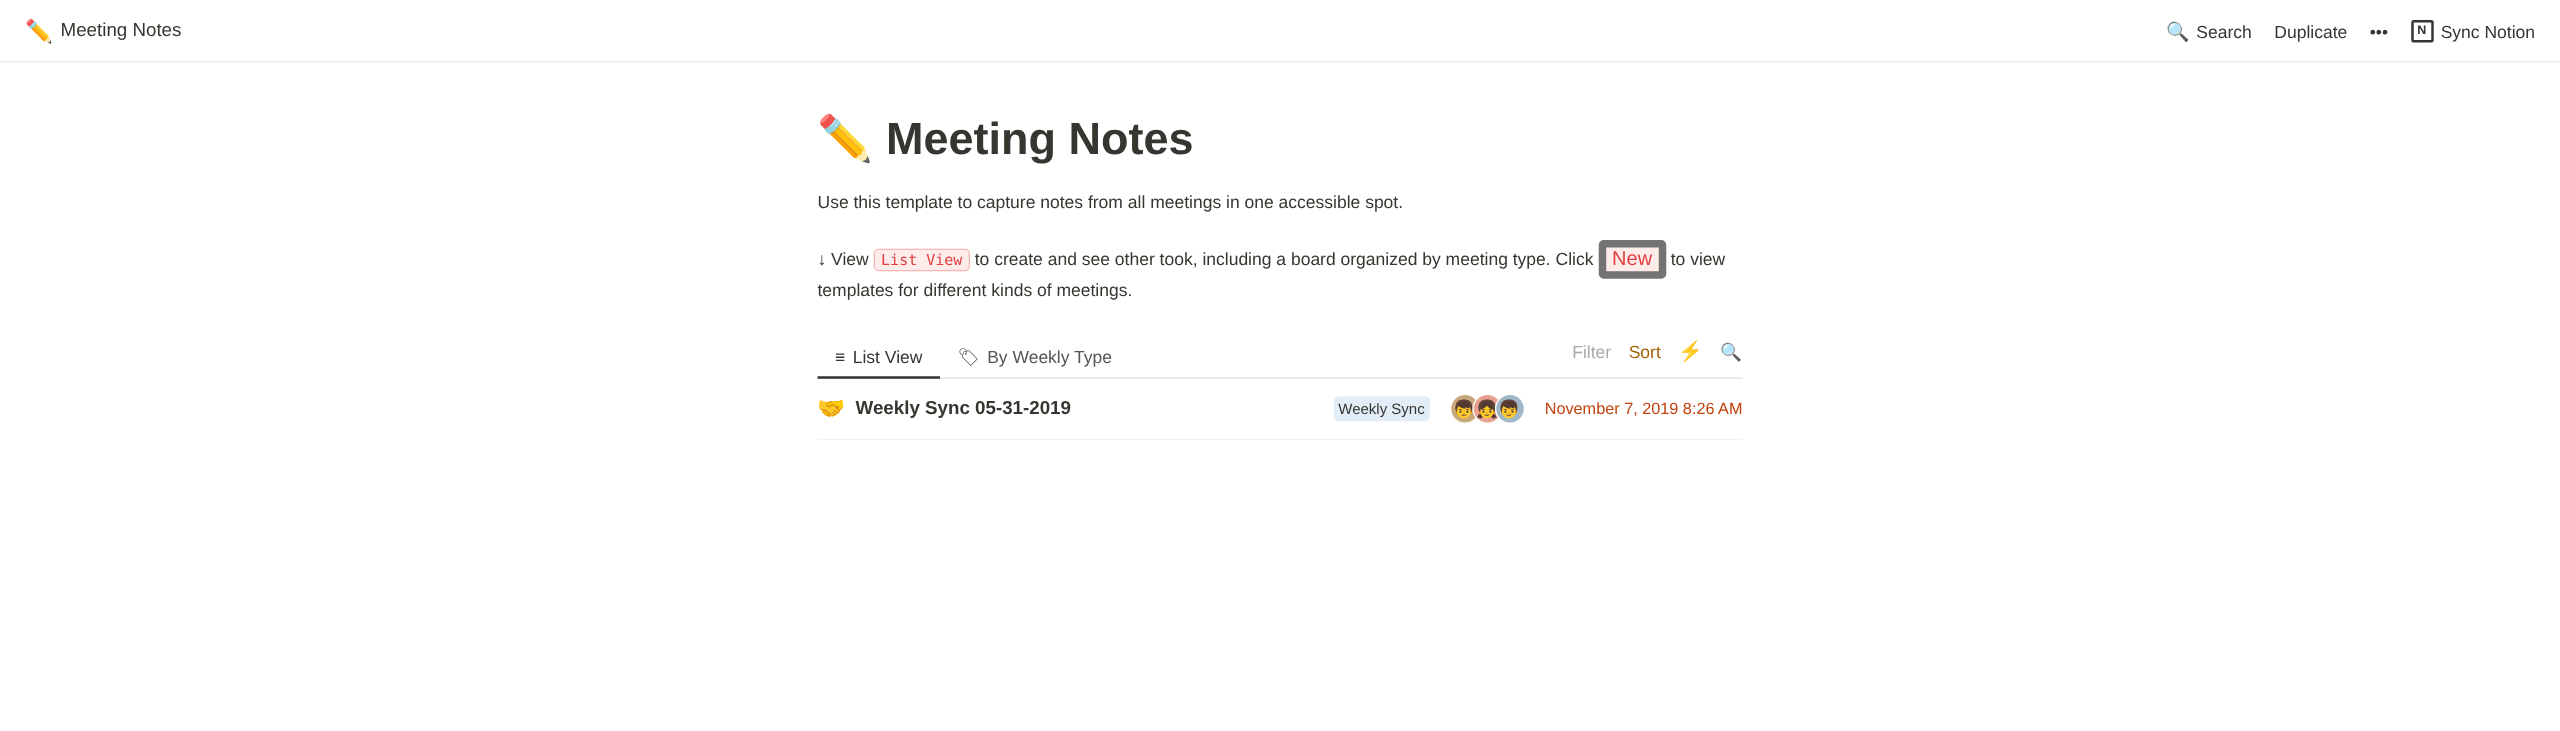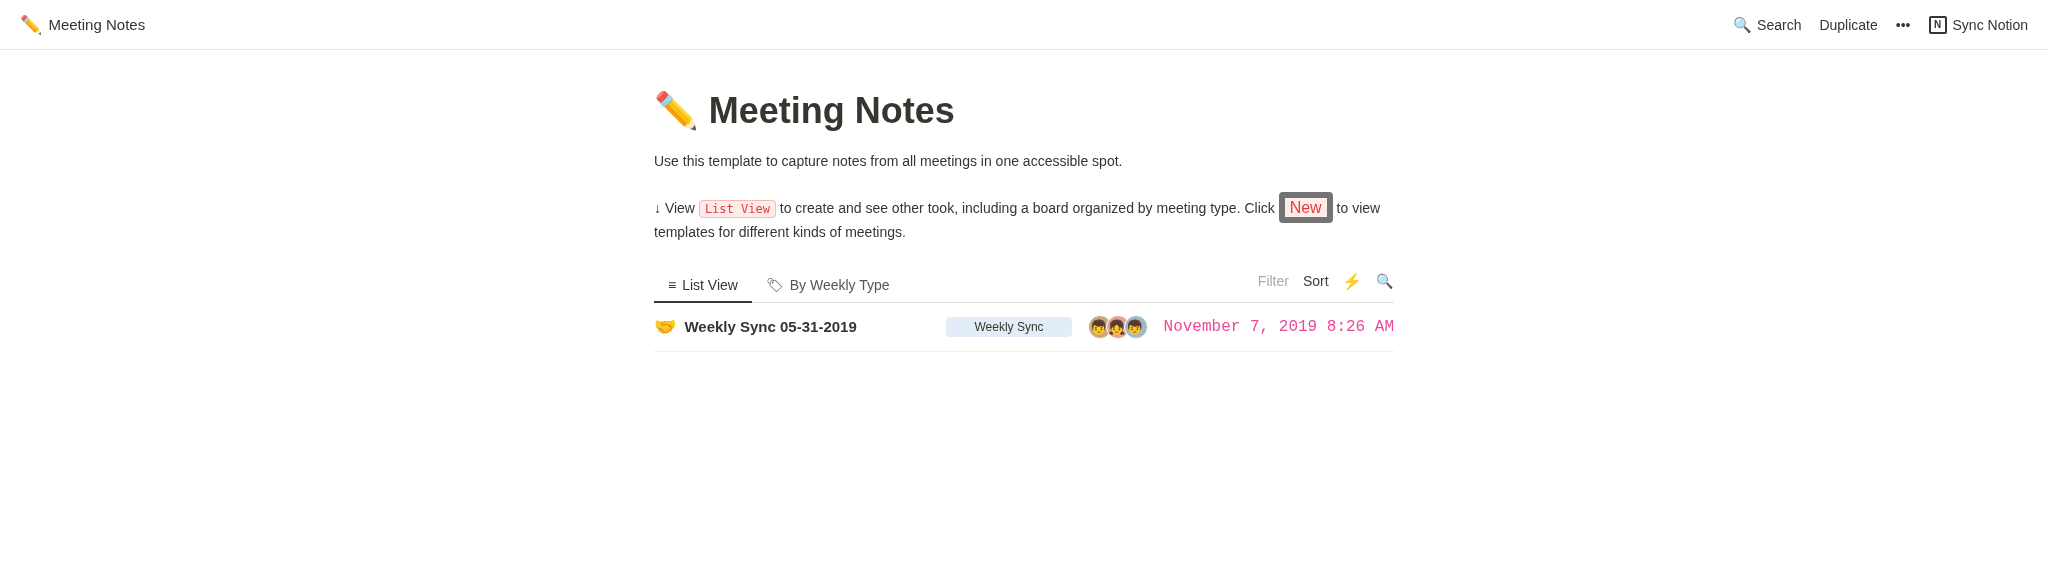"Sort" .tabs-right .sort-btn { color: #404040 -> #a16207 }
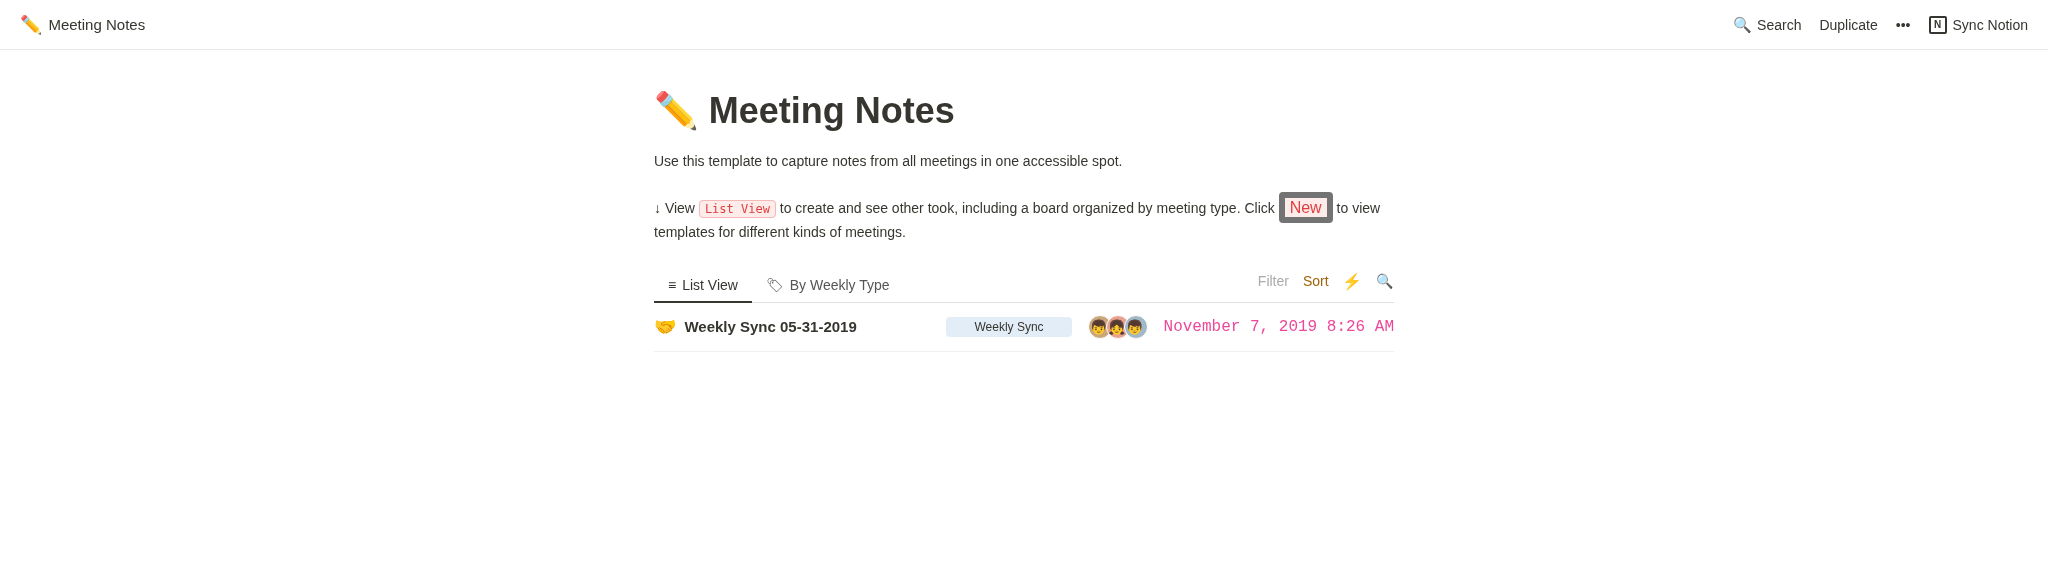"Weekly Sync" .tag-weekly-sync { padding: 3px 28px -> 3px 4px }
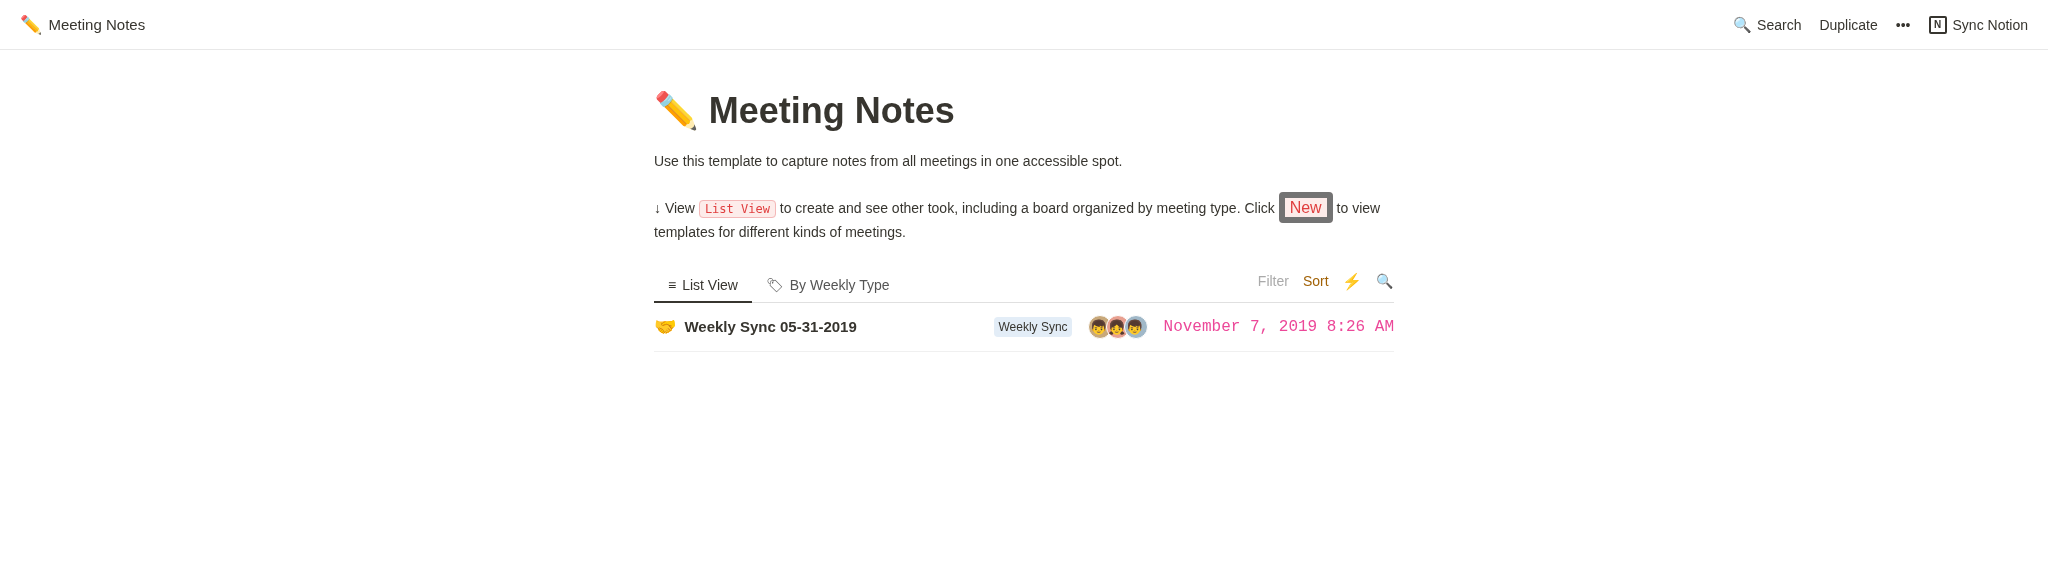"November 7, 2019 8:26 AM" .timestamp { color: #ec4899 -> #c2410c; font-family: Liberation Mono, monospace -> none; font-size: 16px -> 13px }
